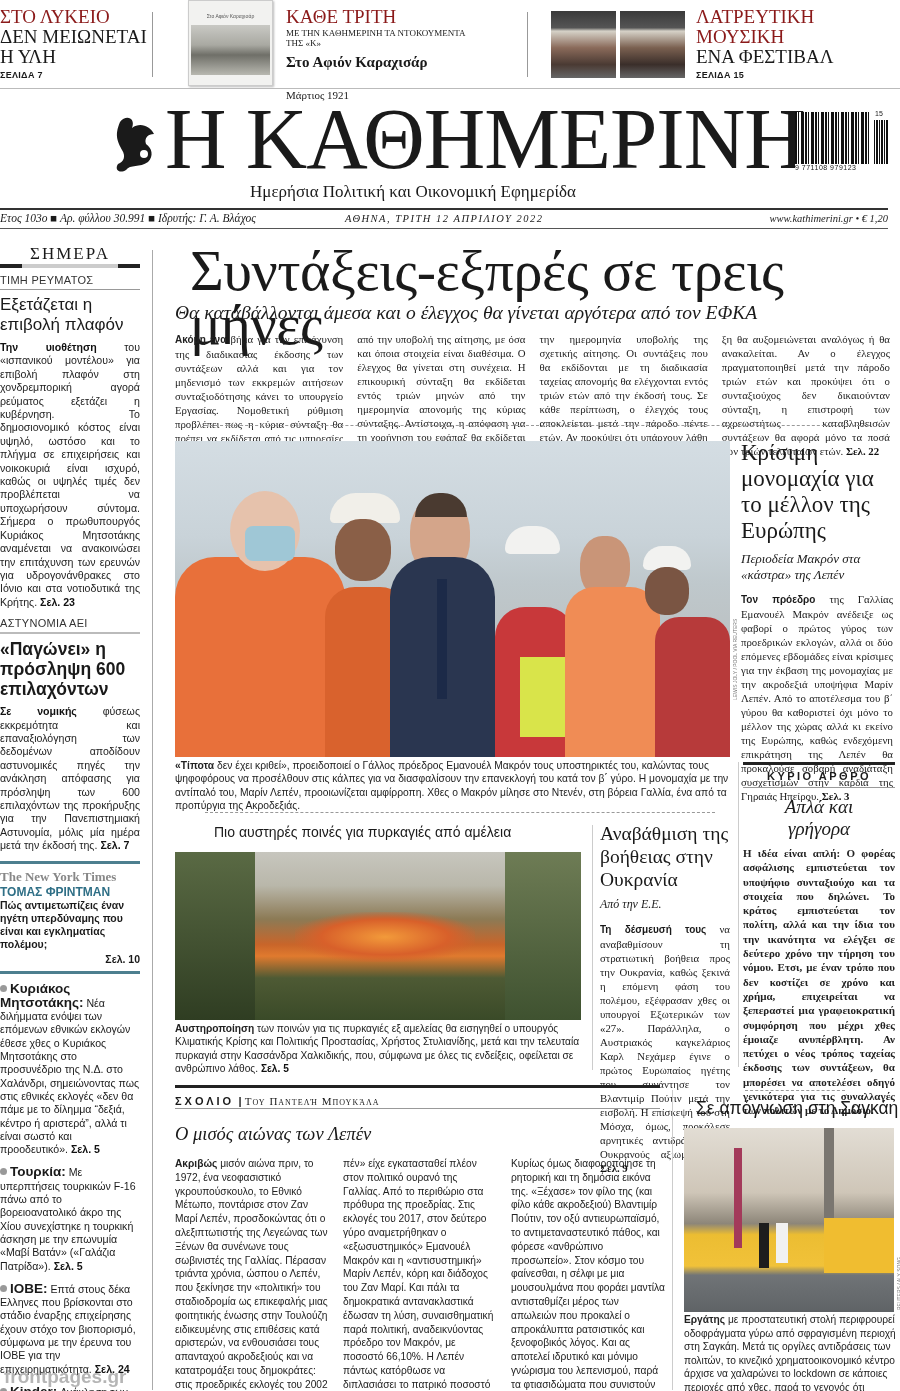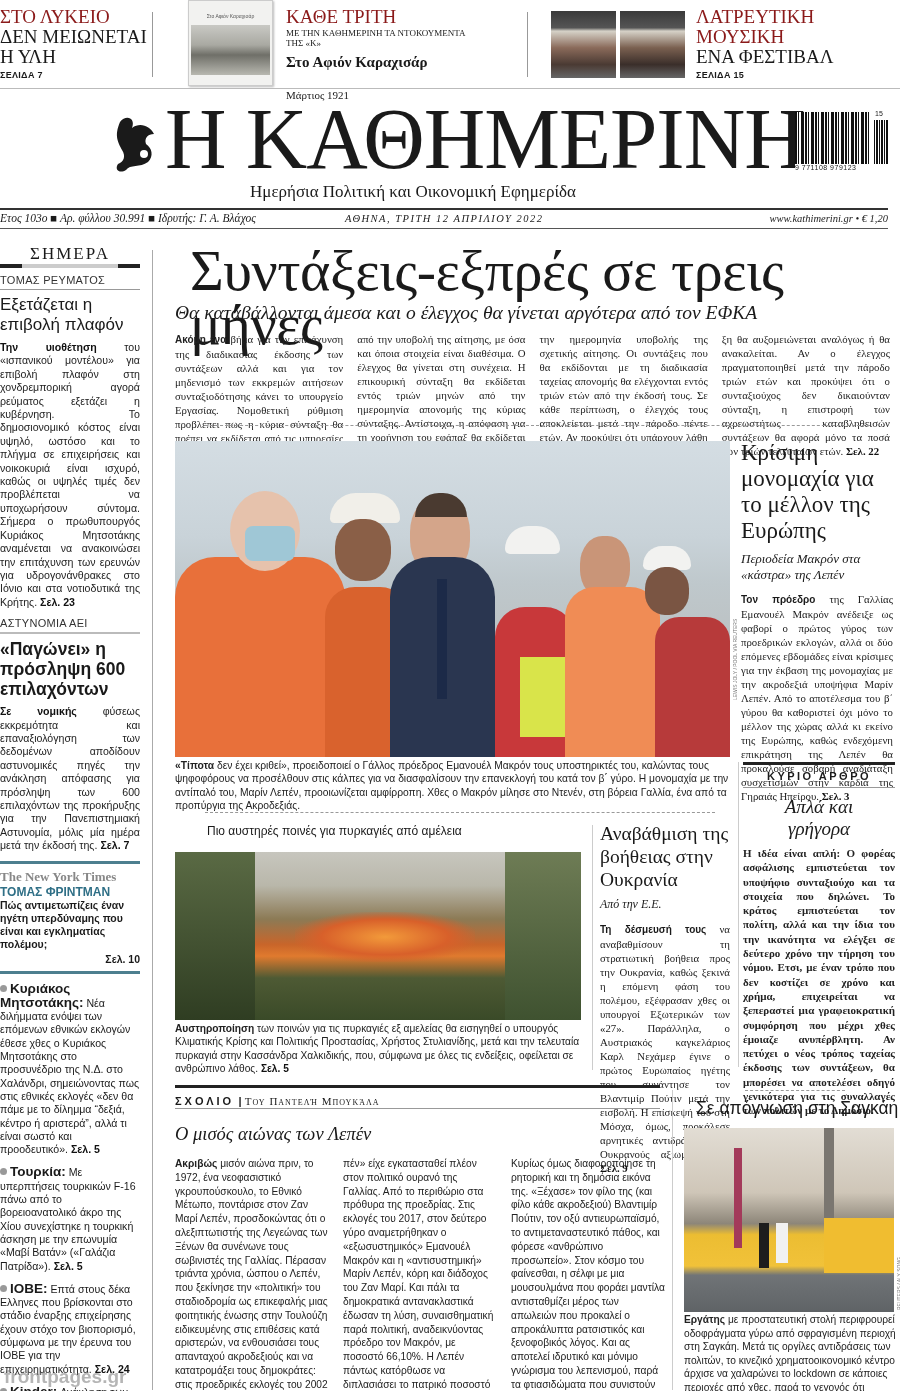"ΤΟΜΑΣ ΡΕΥΜΑΤΟΣ" div.side-kicker { text: ΤΟΜΑΣ -> ΤΙΜΗ }
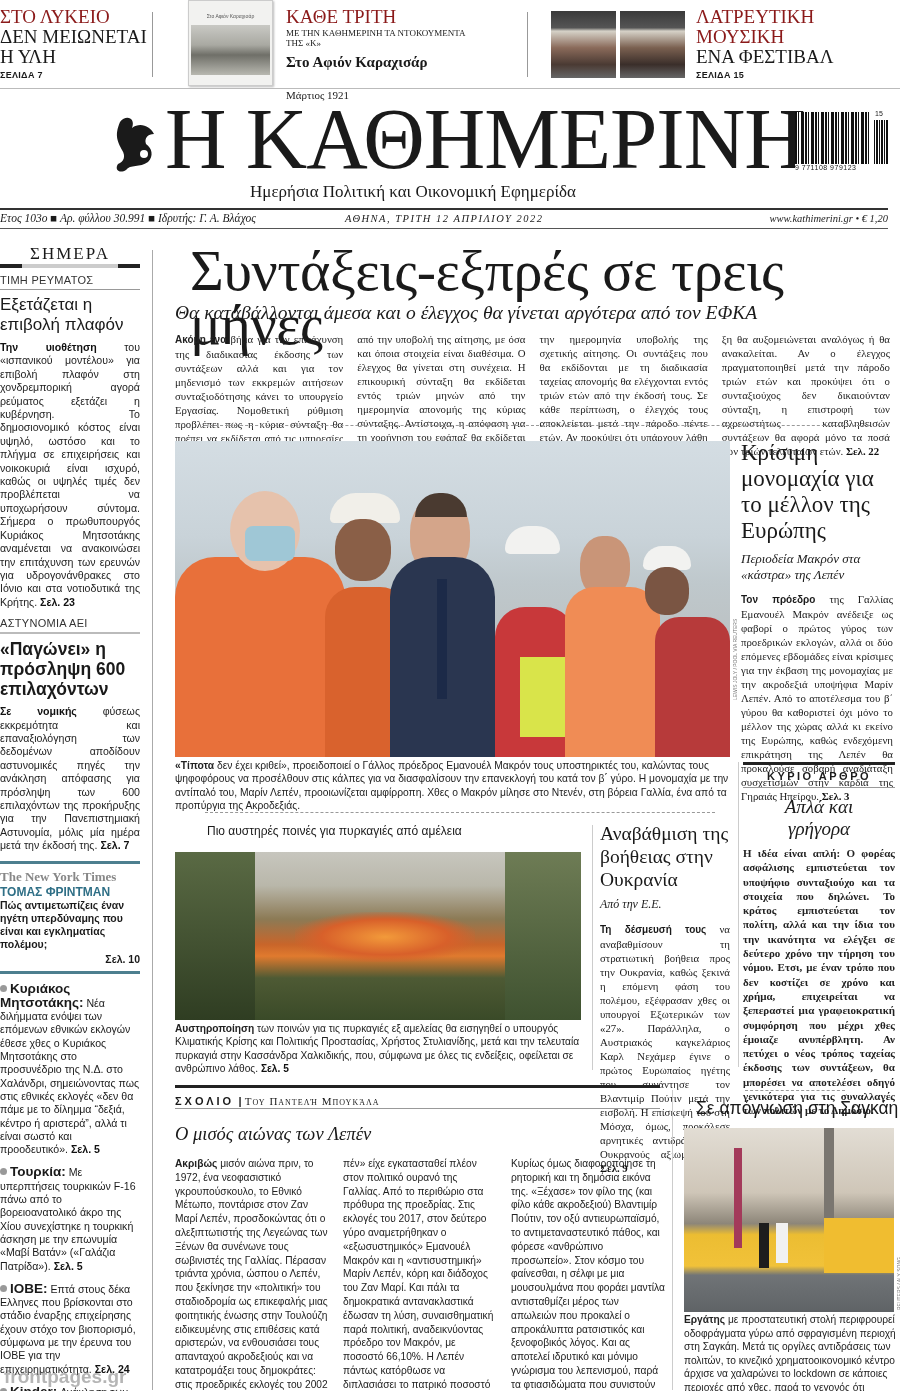"Πιο αυστηρές ποινές για πυρκαγιές" div.abs { font-size: 12px -> 14px; left: 207px -> 214px }
